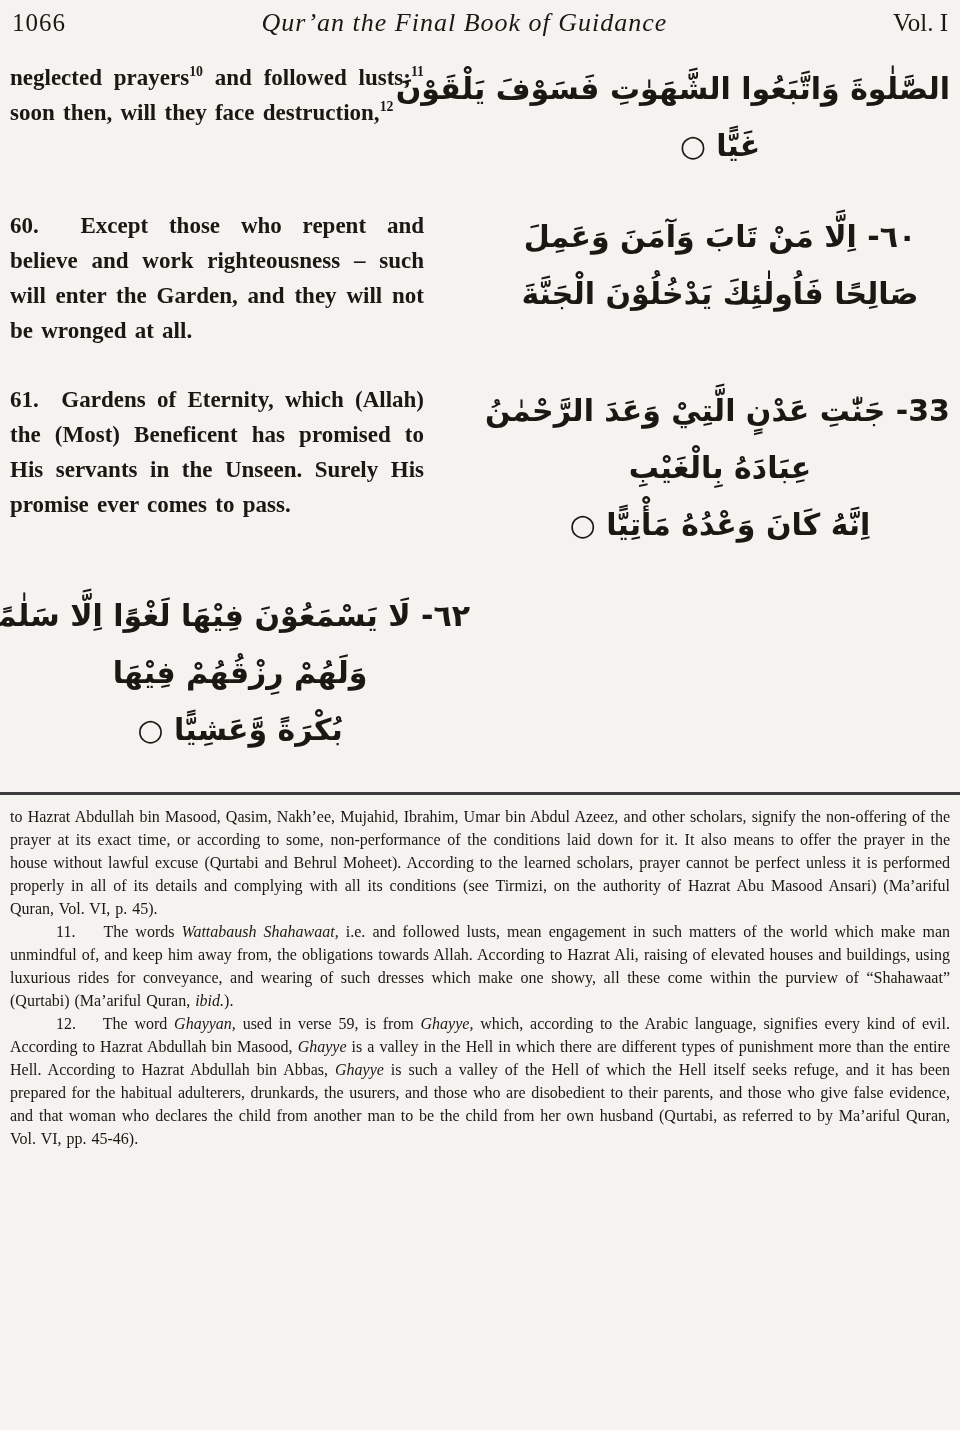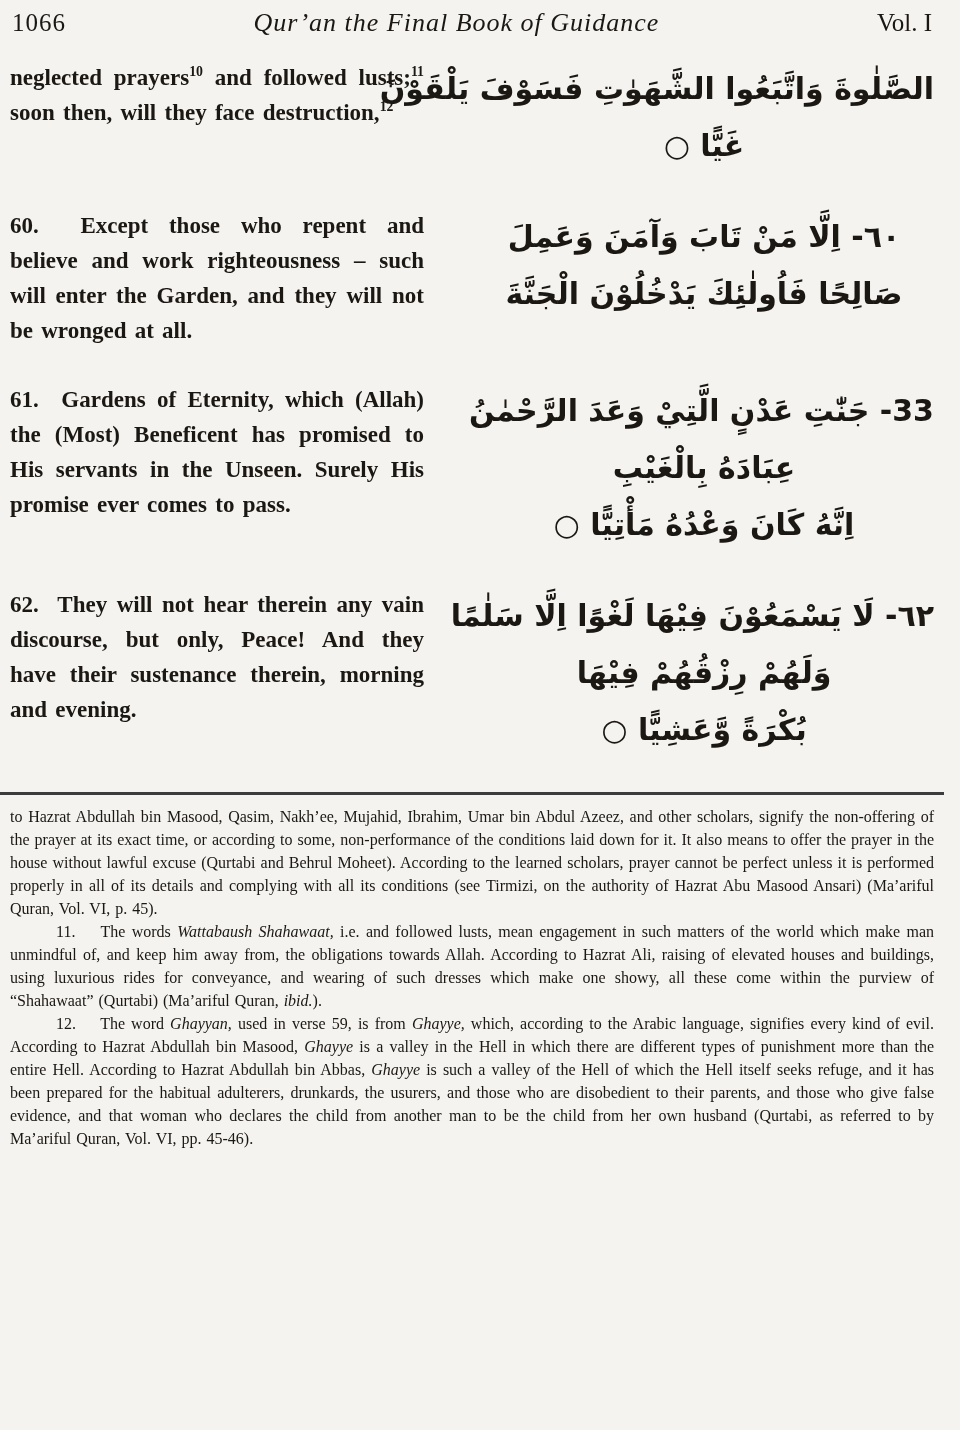"1066" .page { padding: 6px 26px 0 10px -> 6px 10px 0 10px }
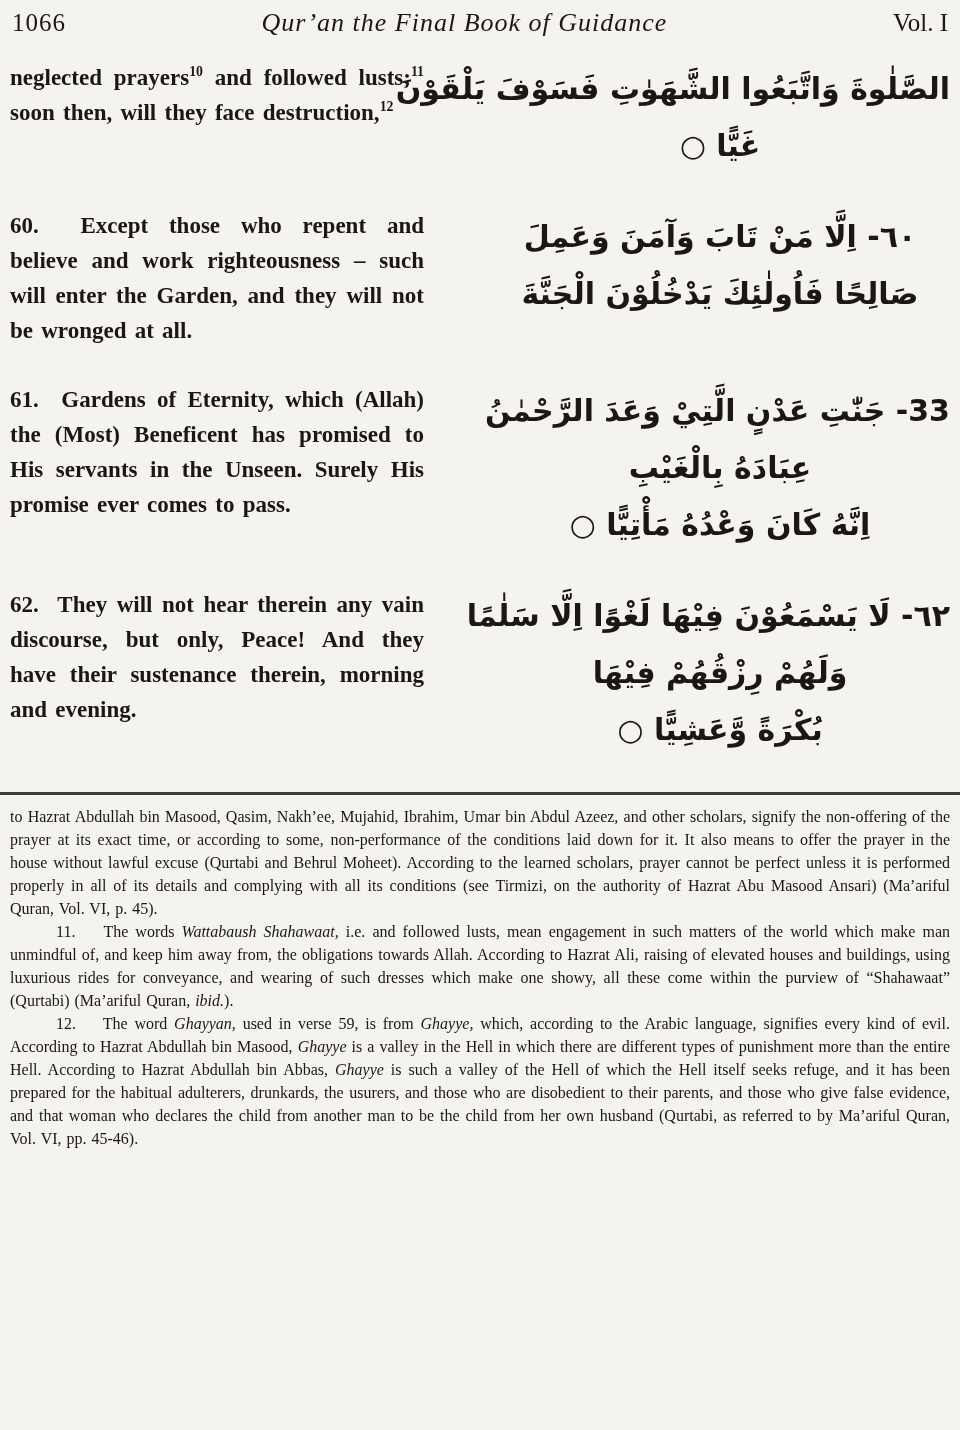"62. They will not hear" div.col-en { html: <div><span>62.&nbsp; They will not hear therein any vain discourse, but only, Peace! And they have their sustenance therein, morning and evening.</span></div> -> none }
